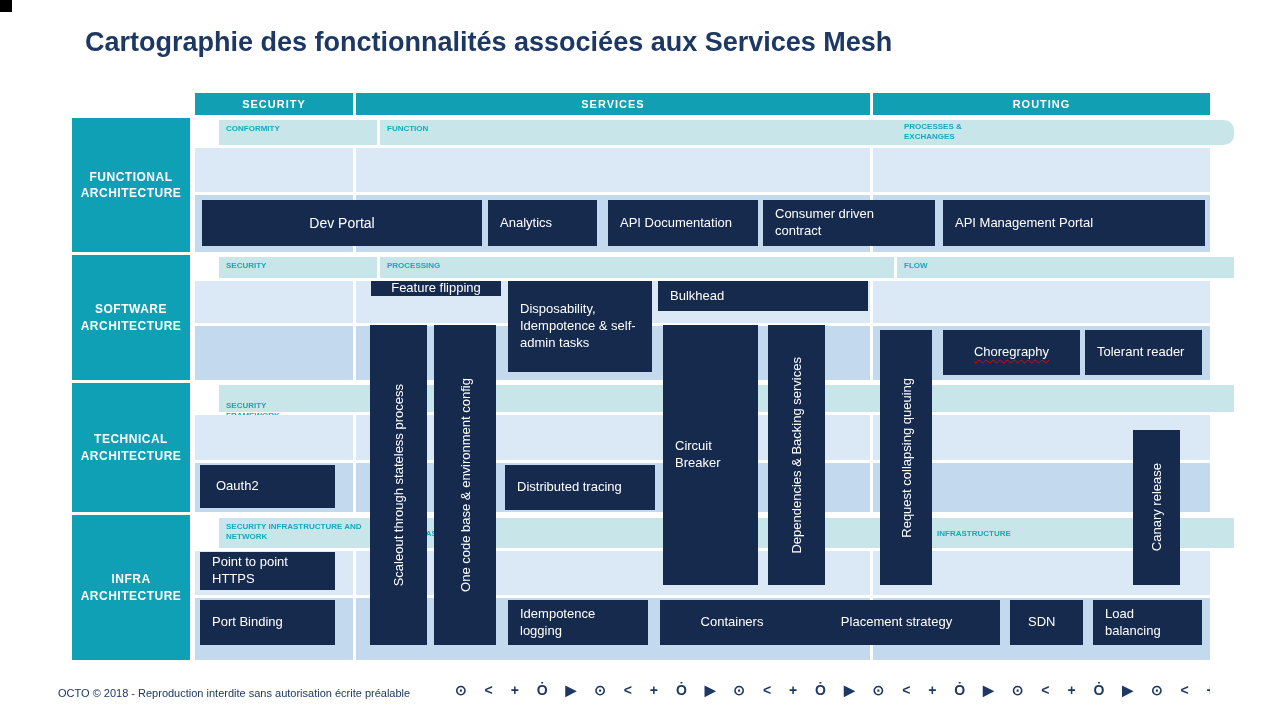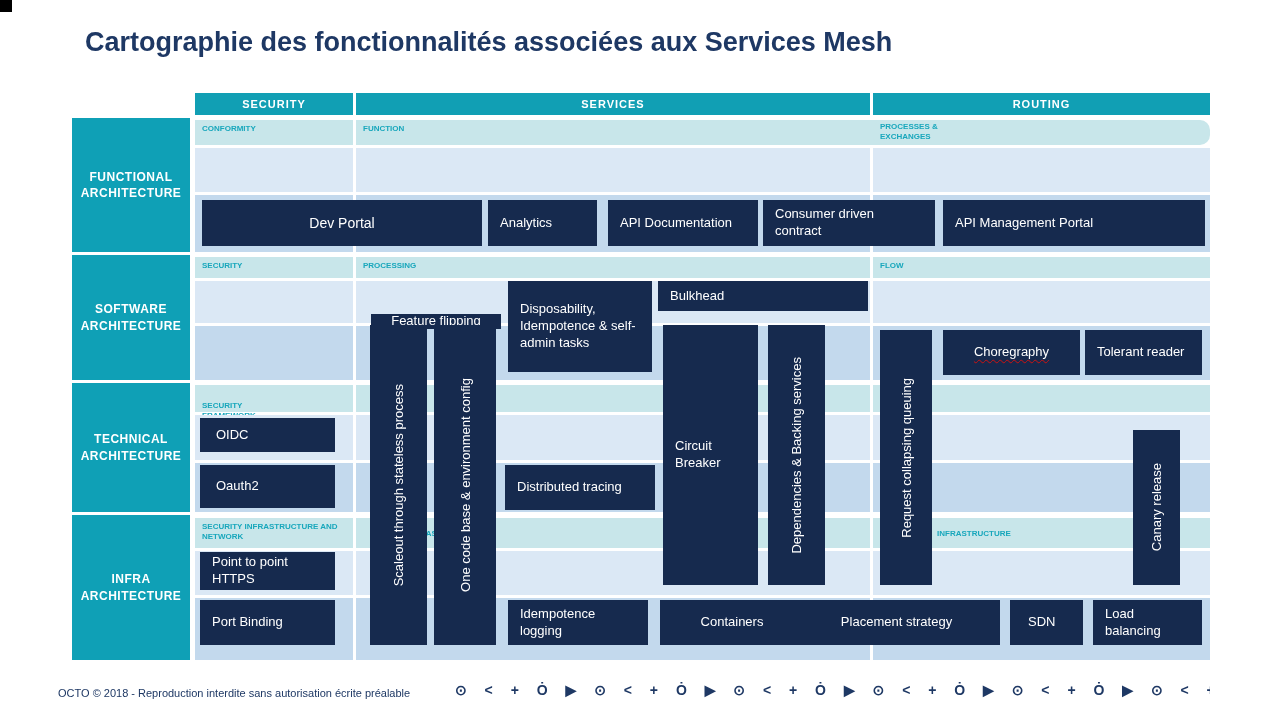"CONFORMITY" .subband { margin-left: none -> 24px }
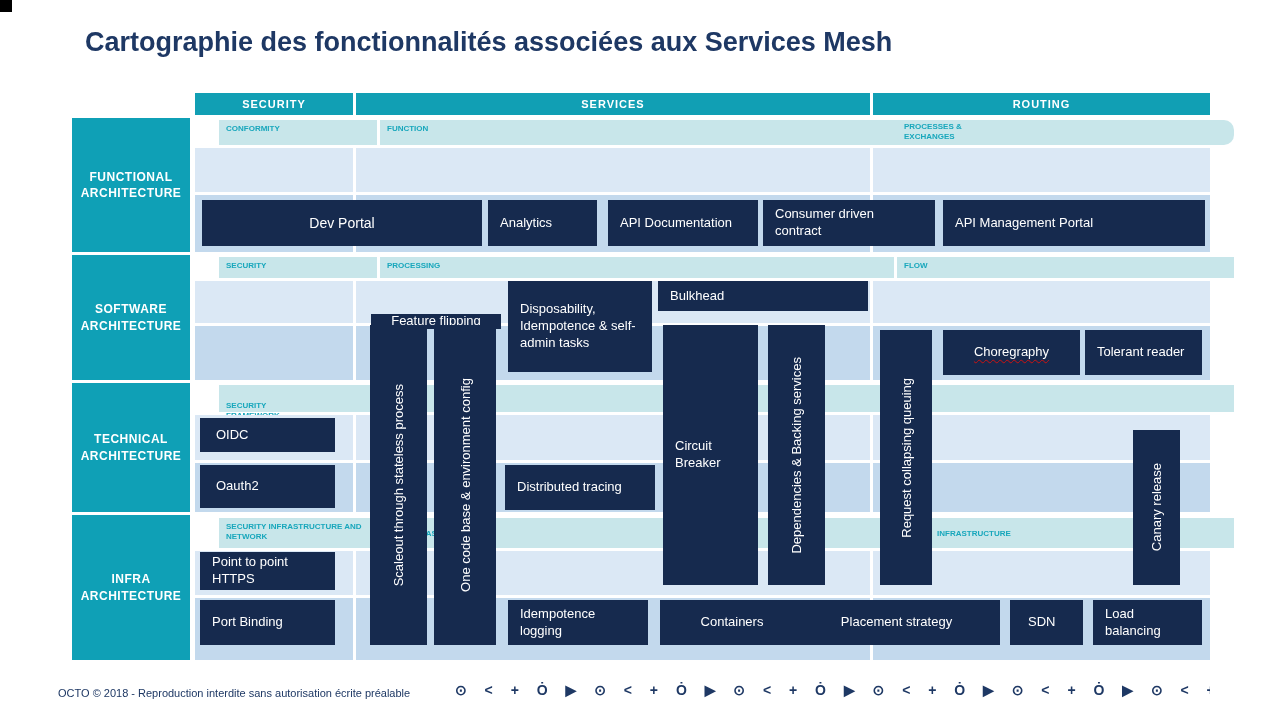"Feature flipping" div.abs { margin-top: 33px -> none }
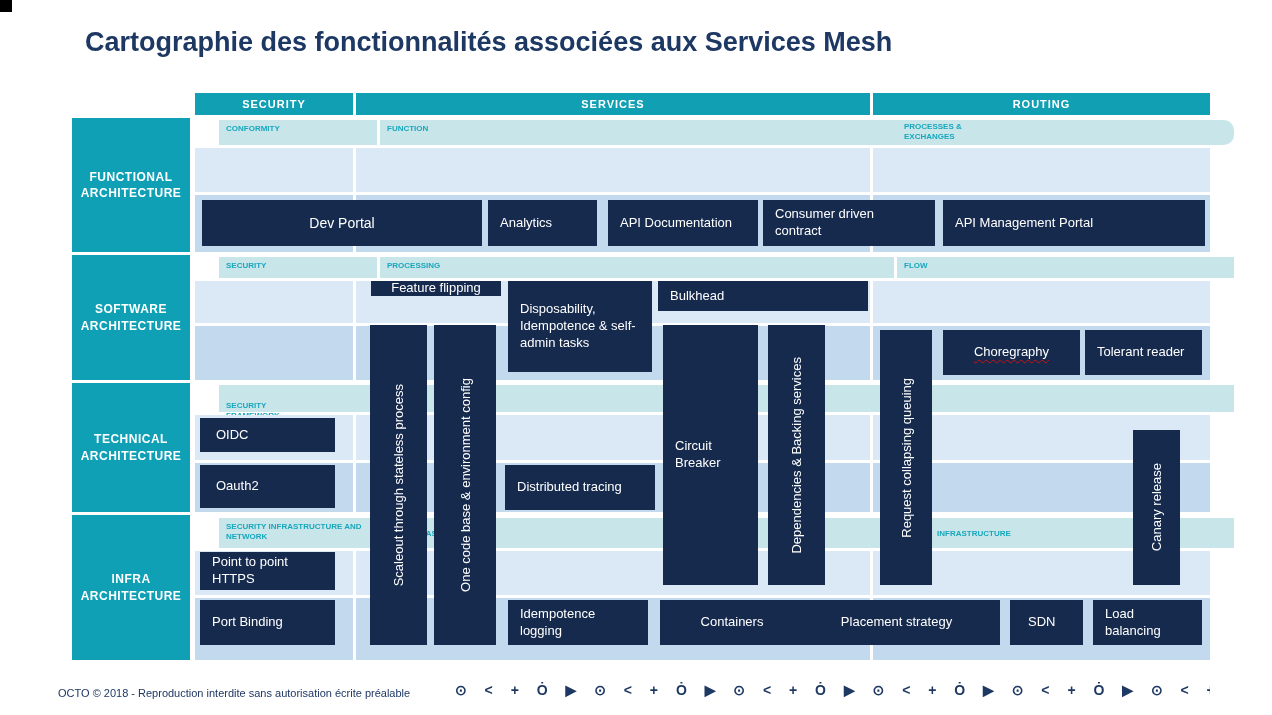"OIDC" div.abs { html: <div>OIDC</div> -> none }
